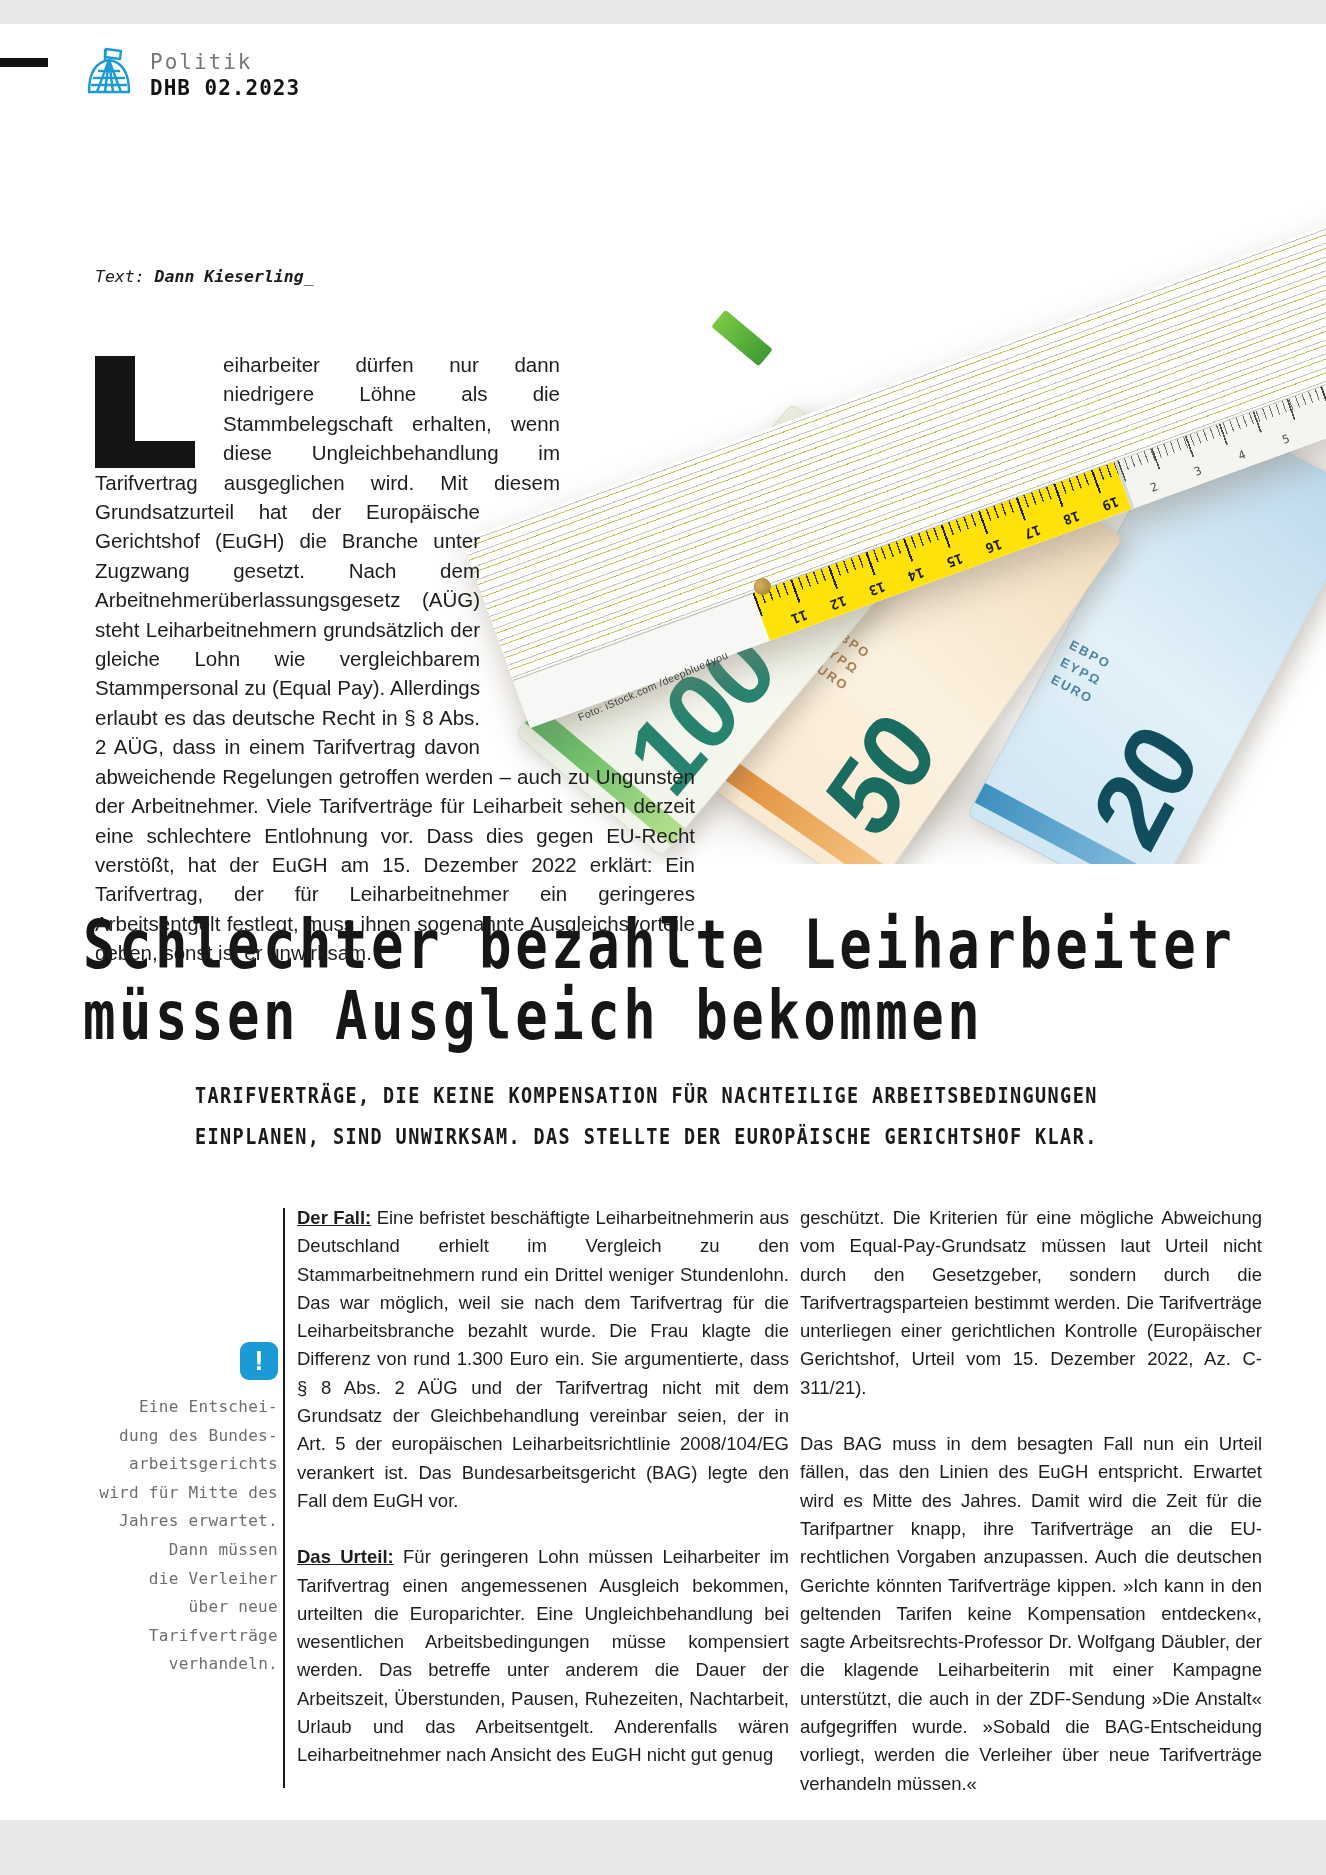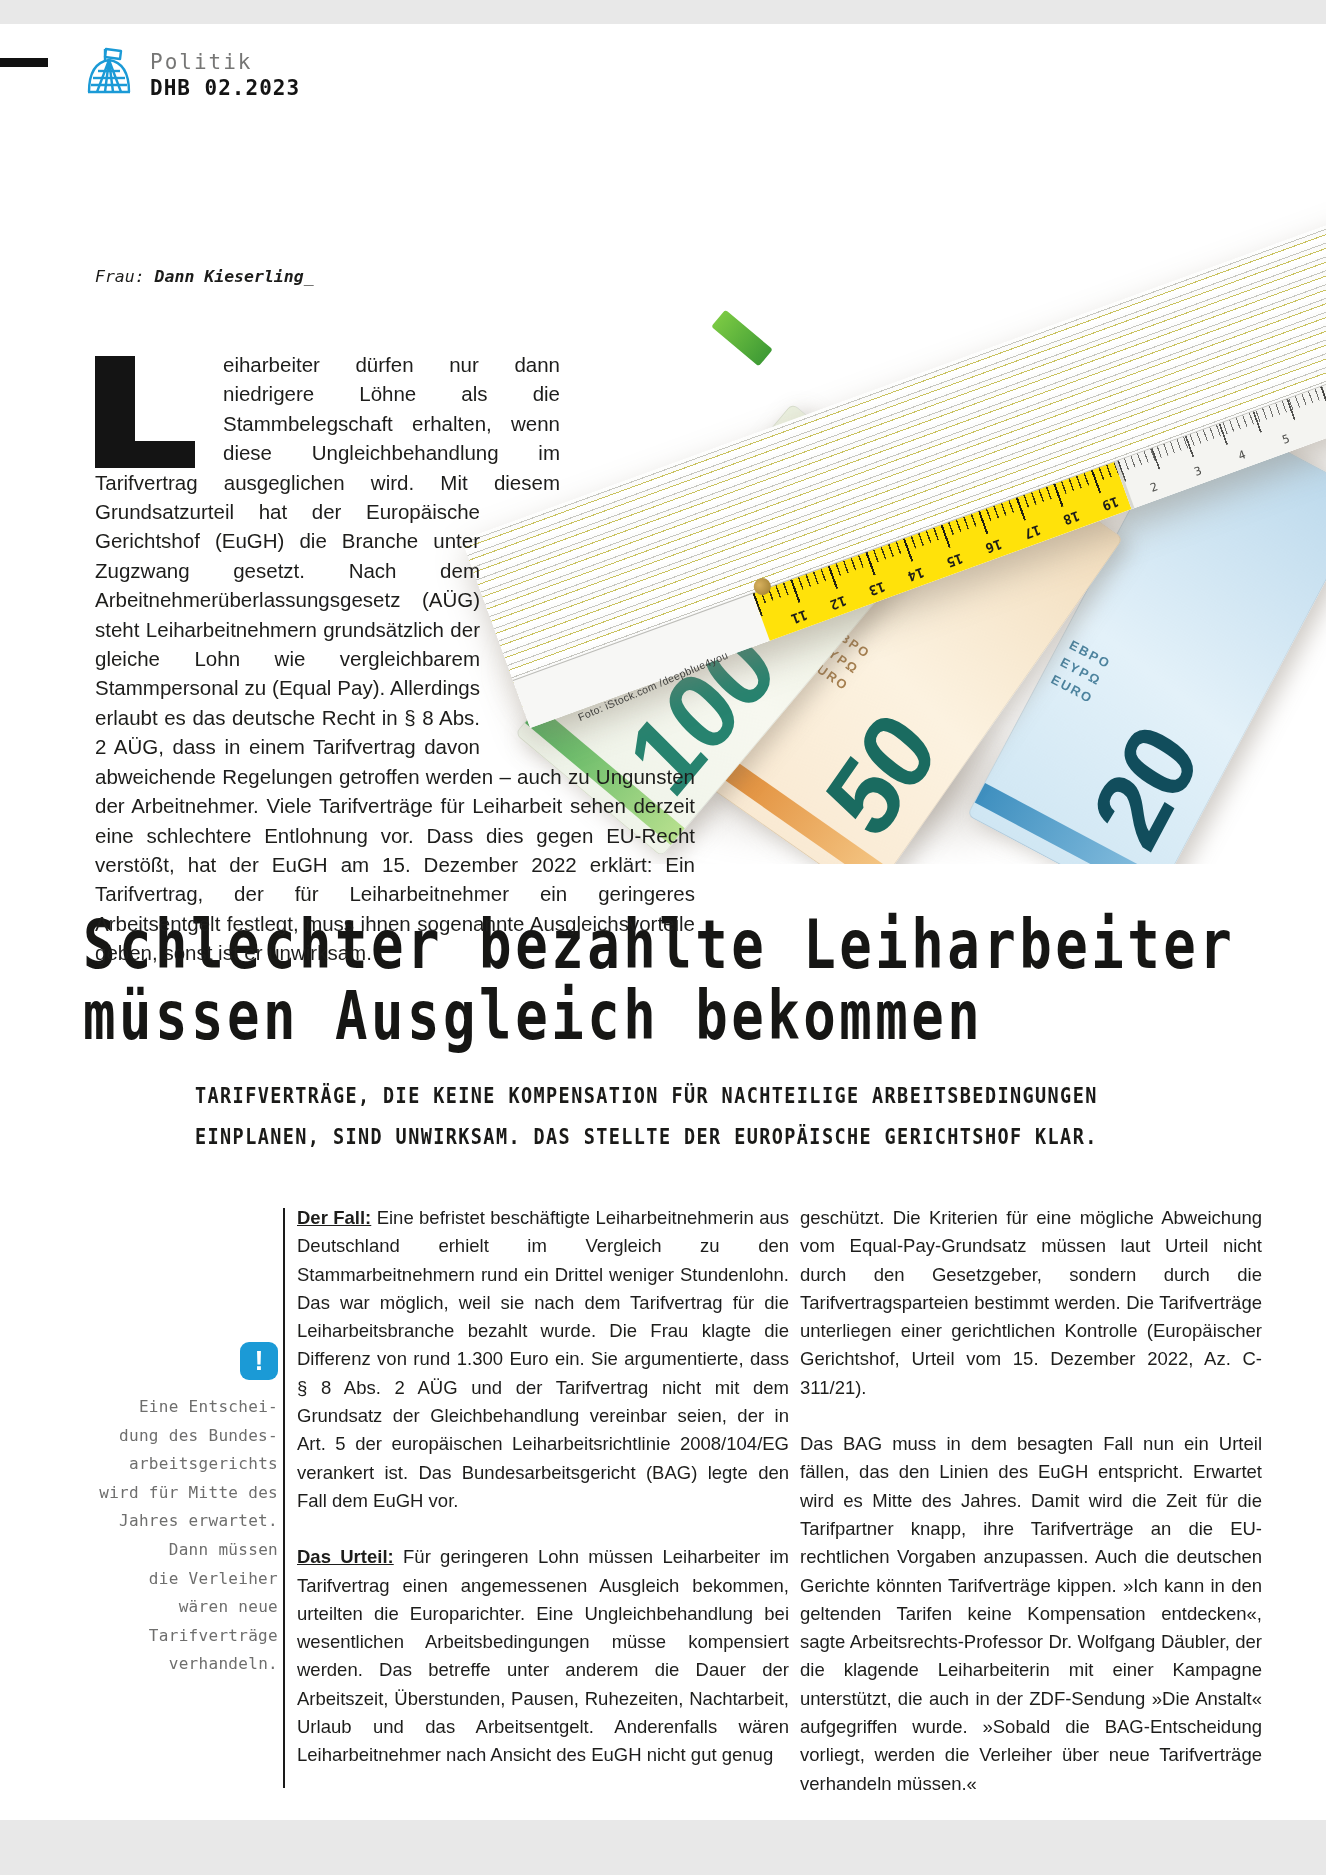"Frau:" span { text: Frau -> Text }
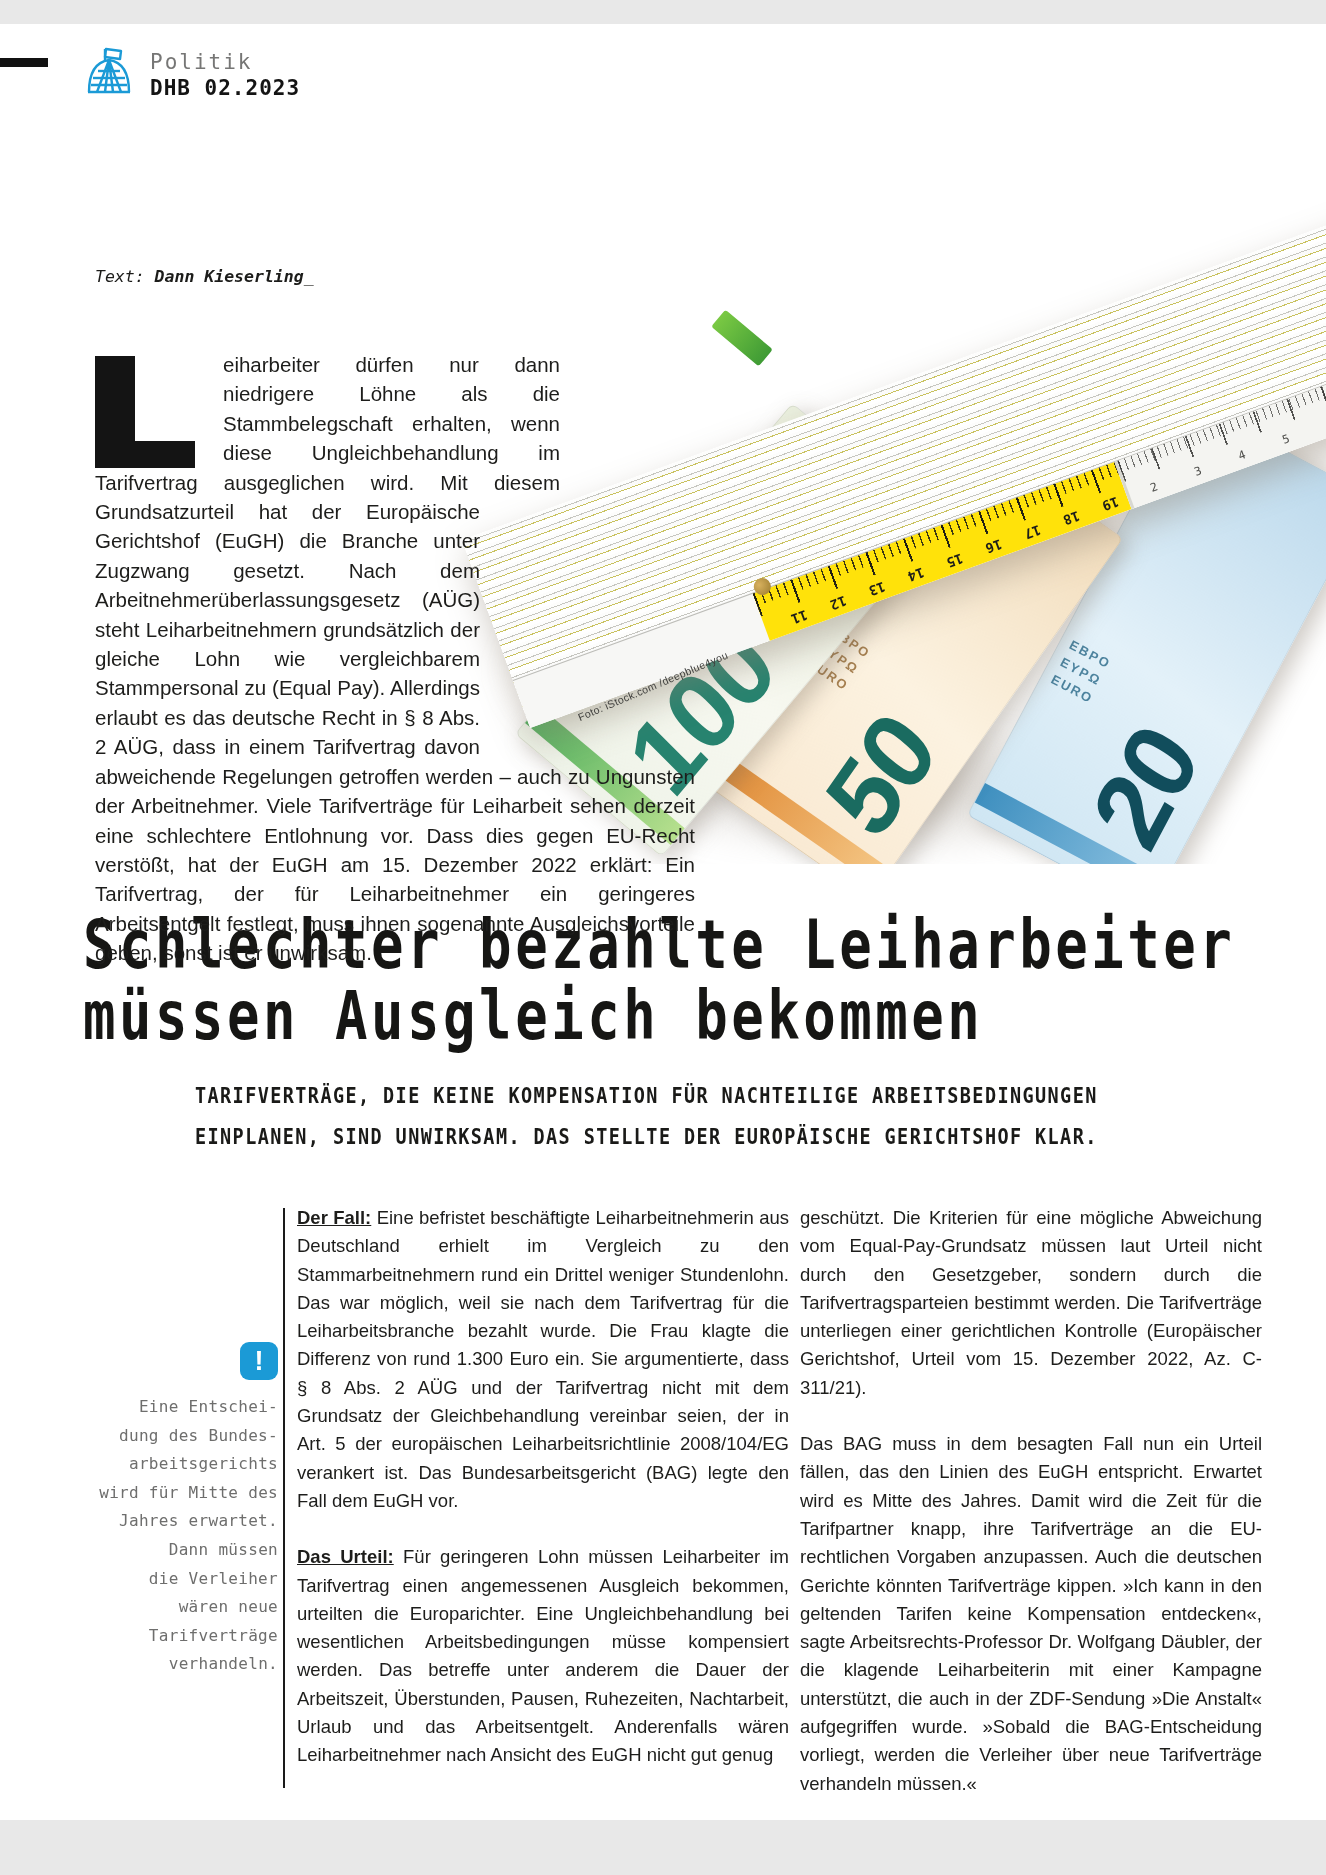"Eine Entschei-" div.sidetext { text: wären -> über }
